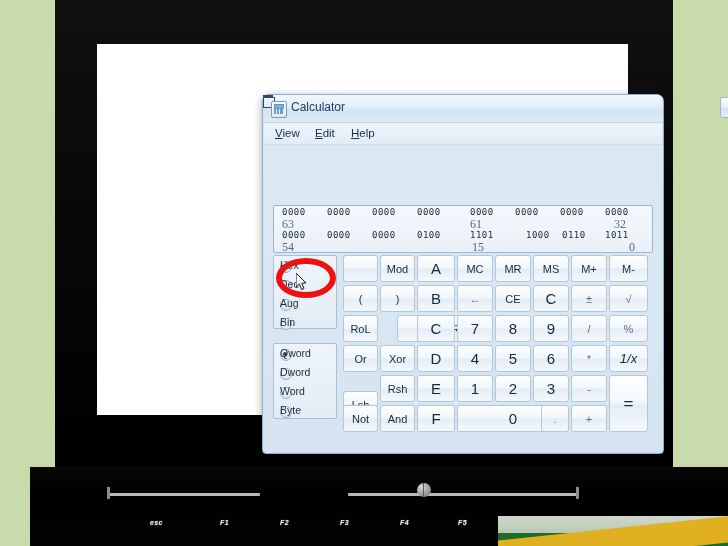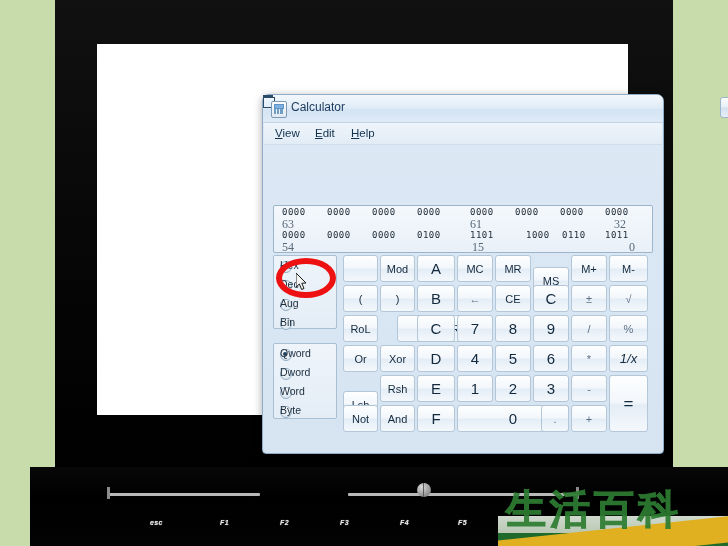"MS" div.key { top: 172px -> 160px }
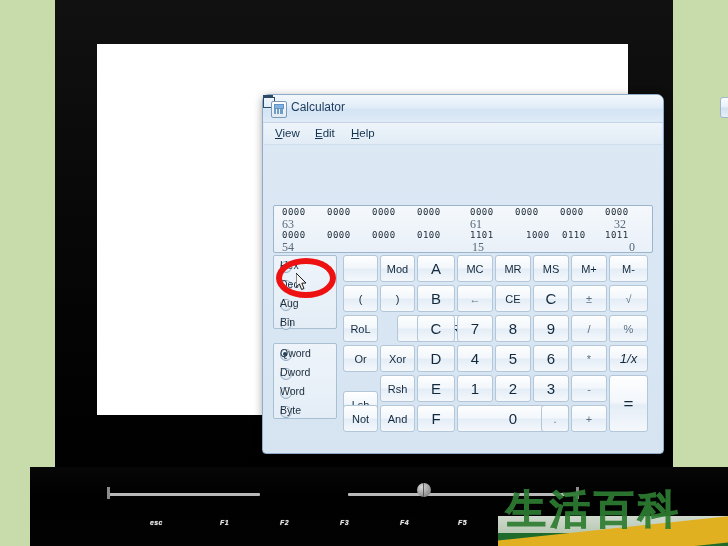"生活百科" div { html: <div>生活百科</div> -> none }
